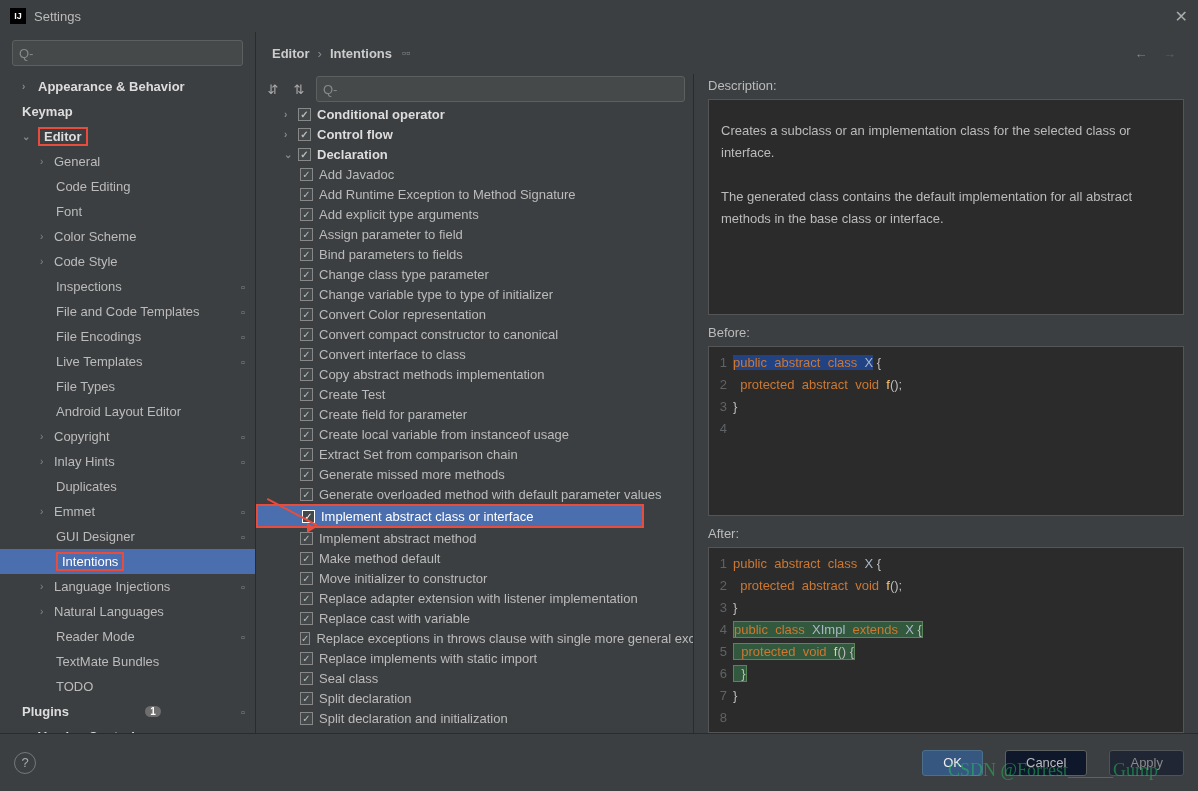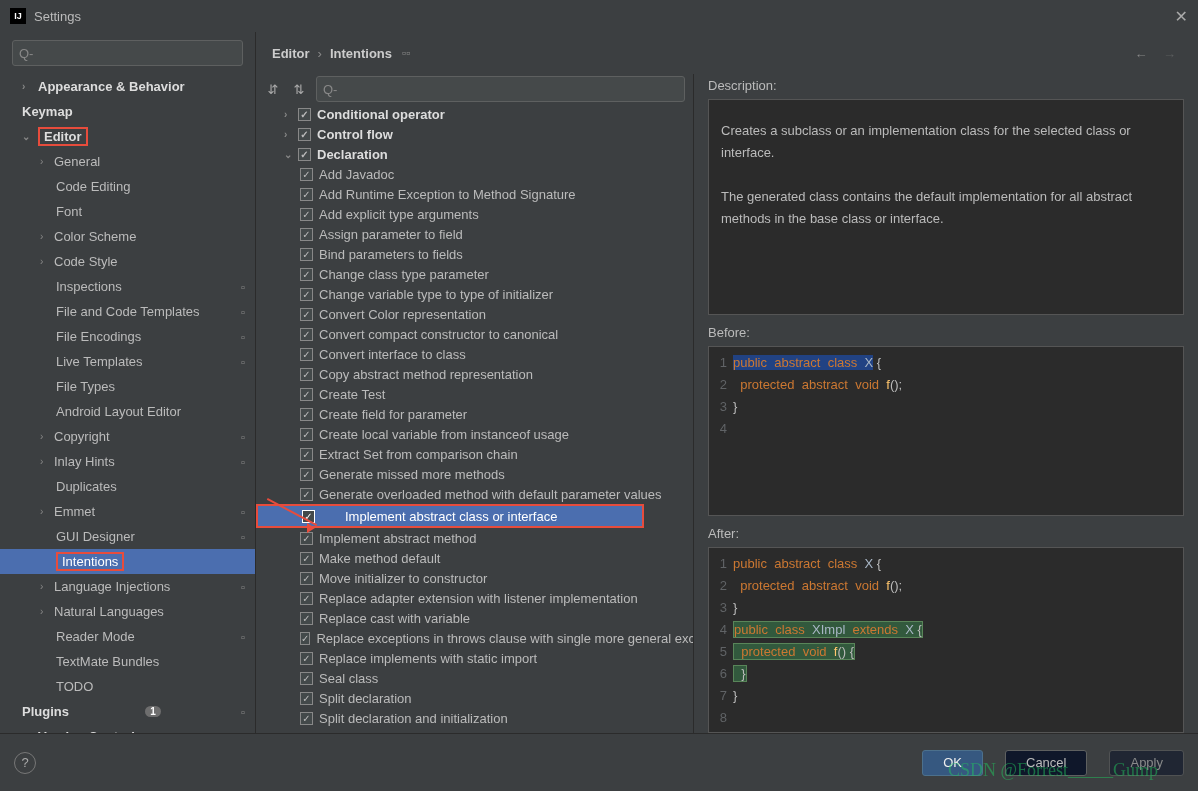"Copy abstract method representation" span { text: method representation -> methods implementation }
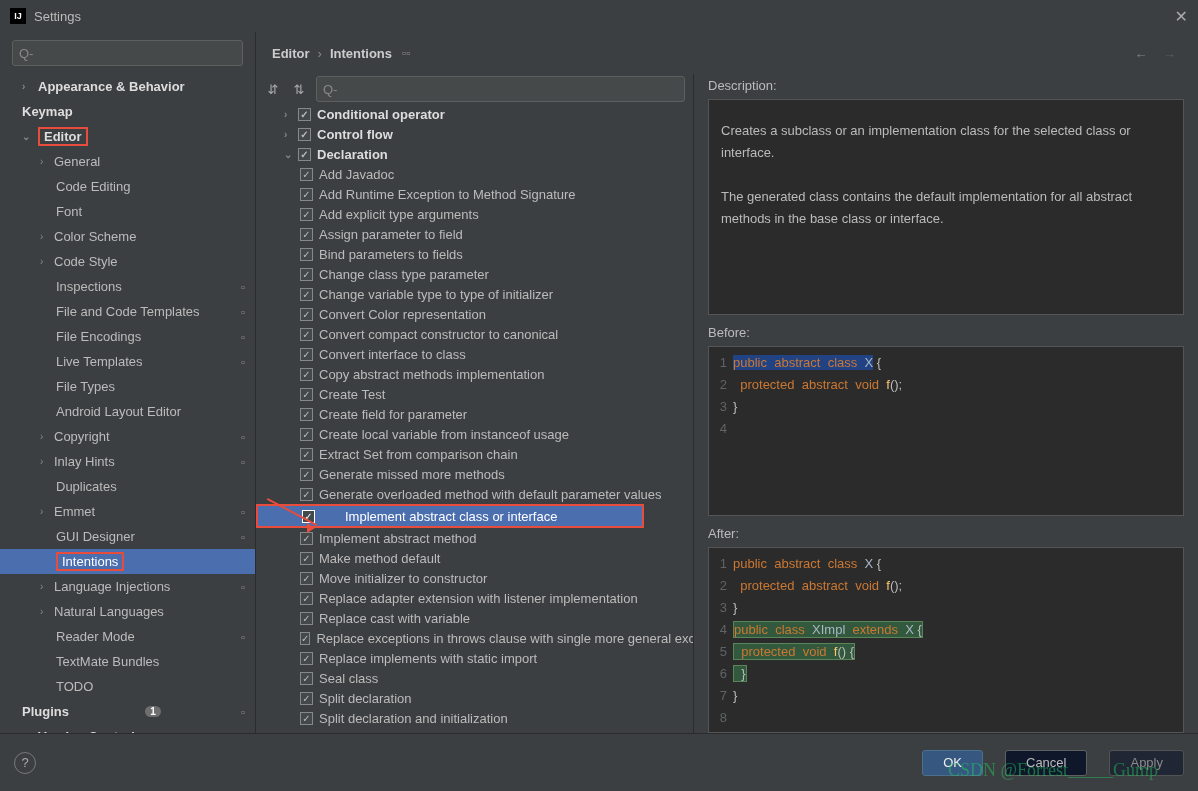"Implement abstract class or interface" div.node { gap: 24px -> none }
